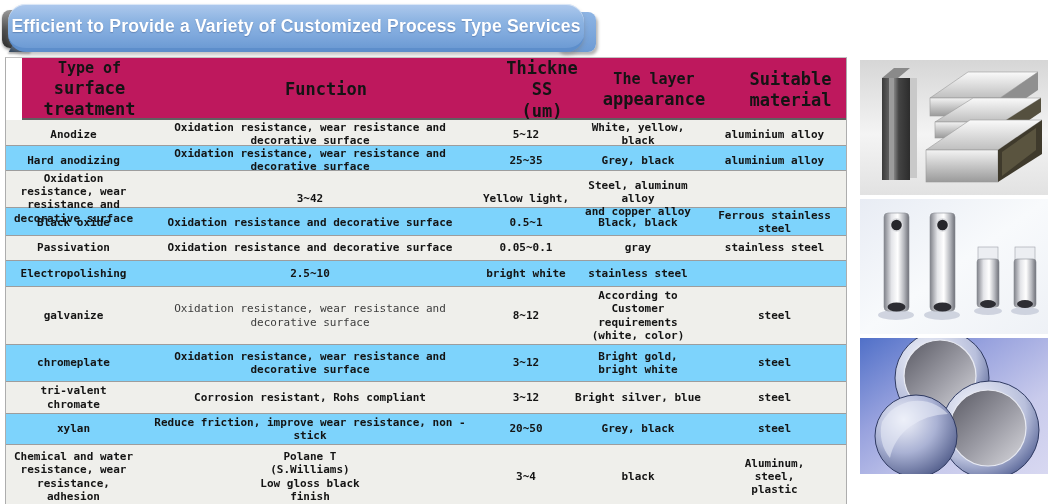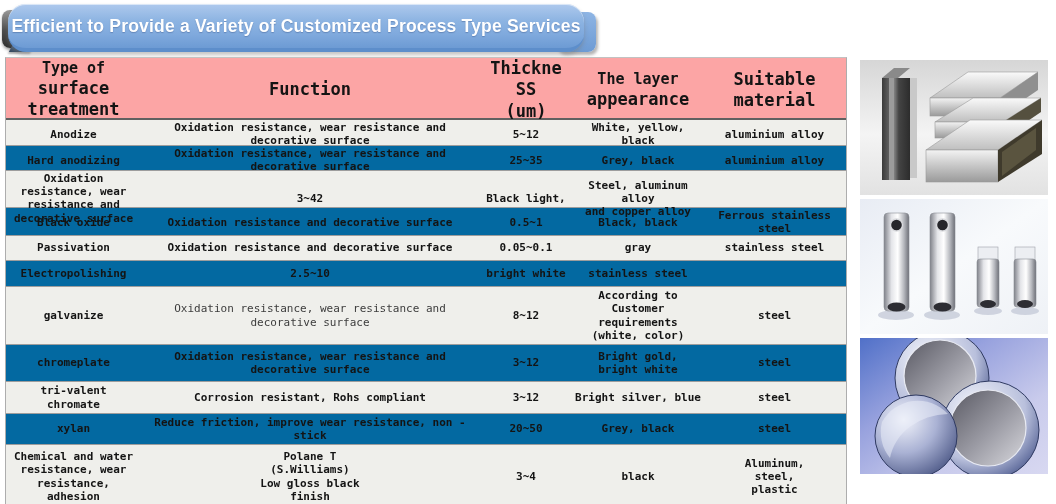"Type of" .thead { background: #fca5a5 -> #be185d; margin-left: none -> 16px }
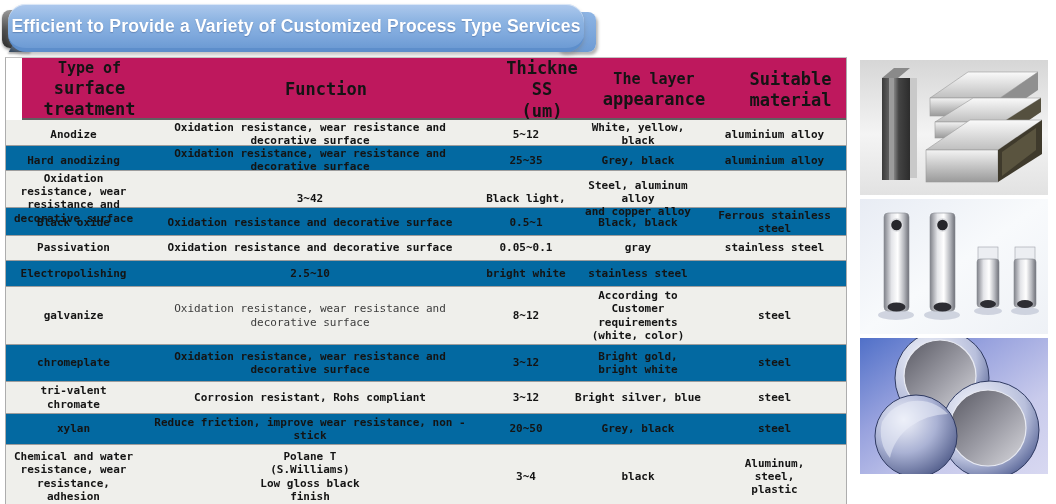"Hard anodizing" .trow { background: #0369a1 -> #7dd3fc }
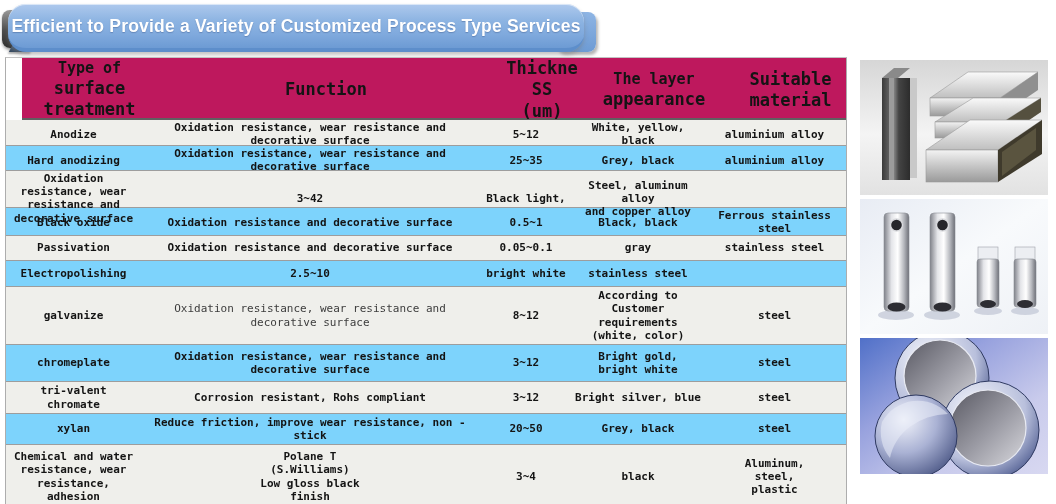"Black light," div.tcell { text: Black -> Yellow }
